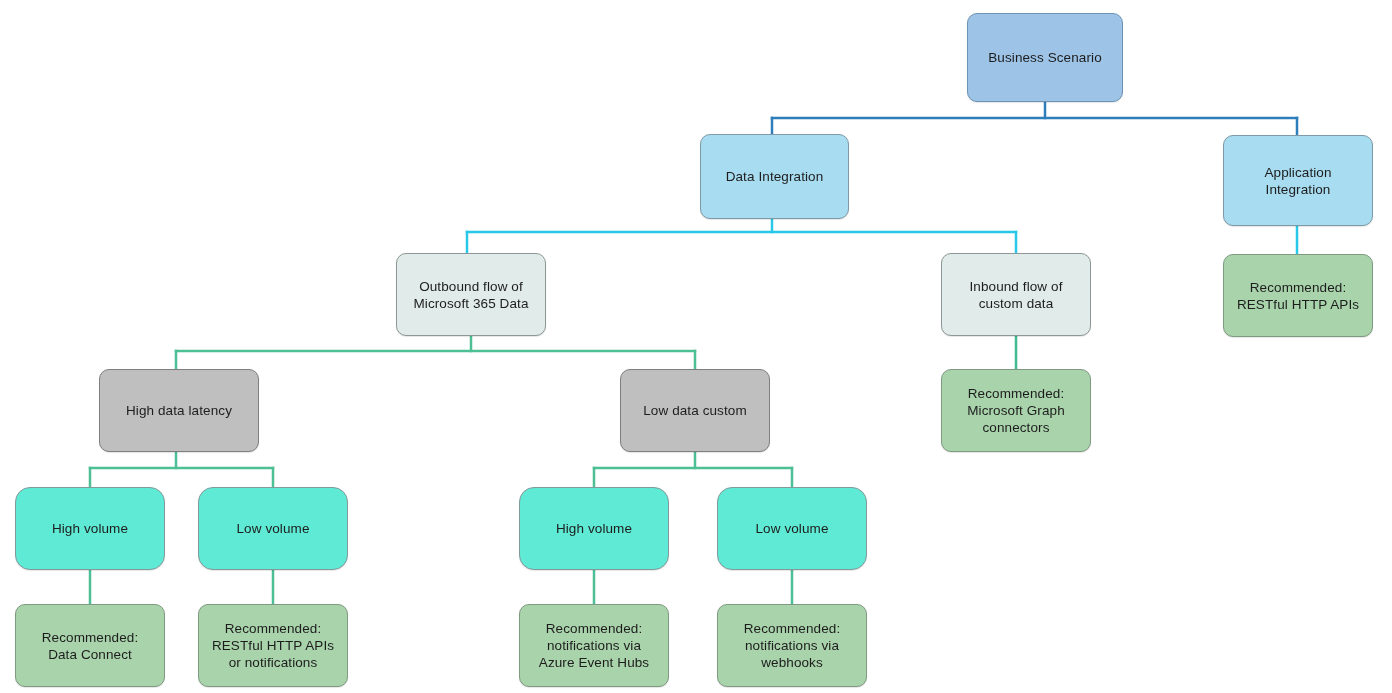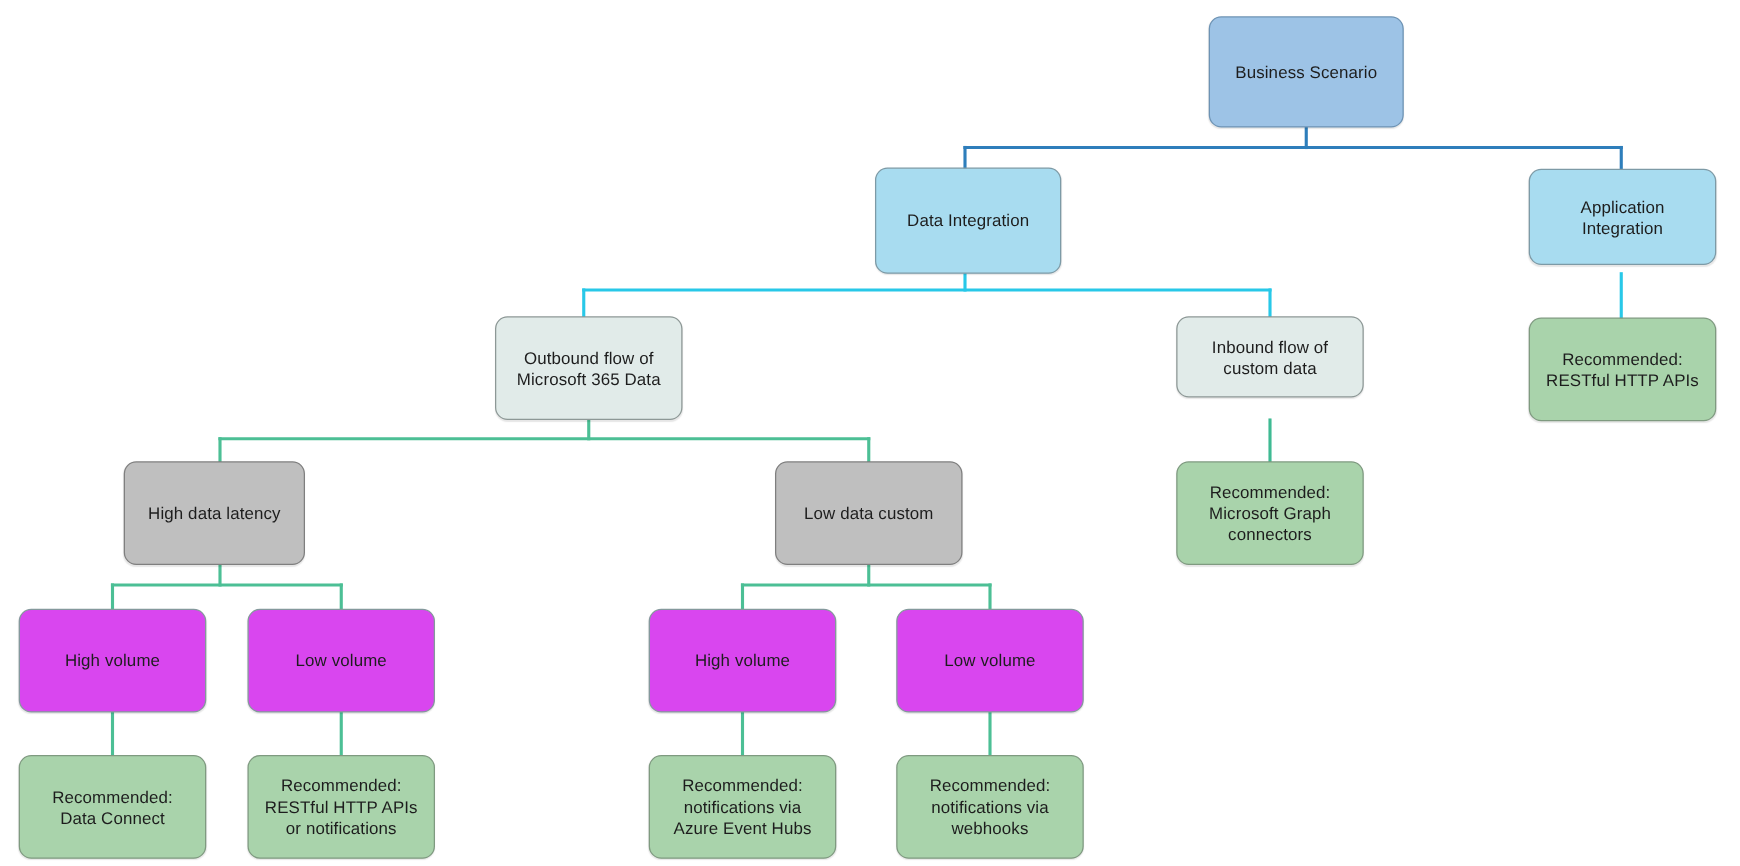"Application" div.node { height: 77px -> 91px }
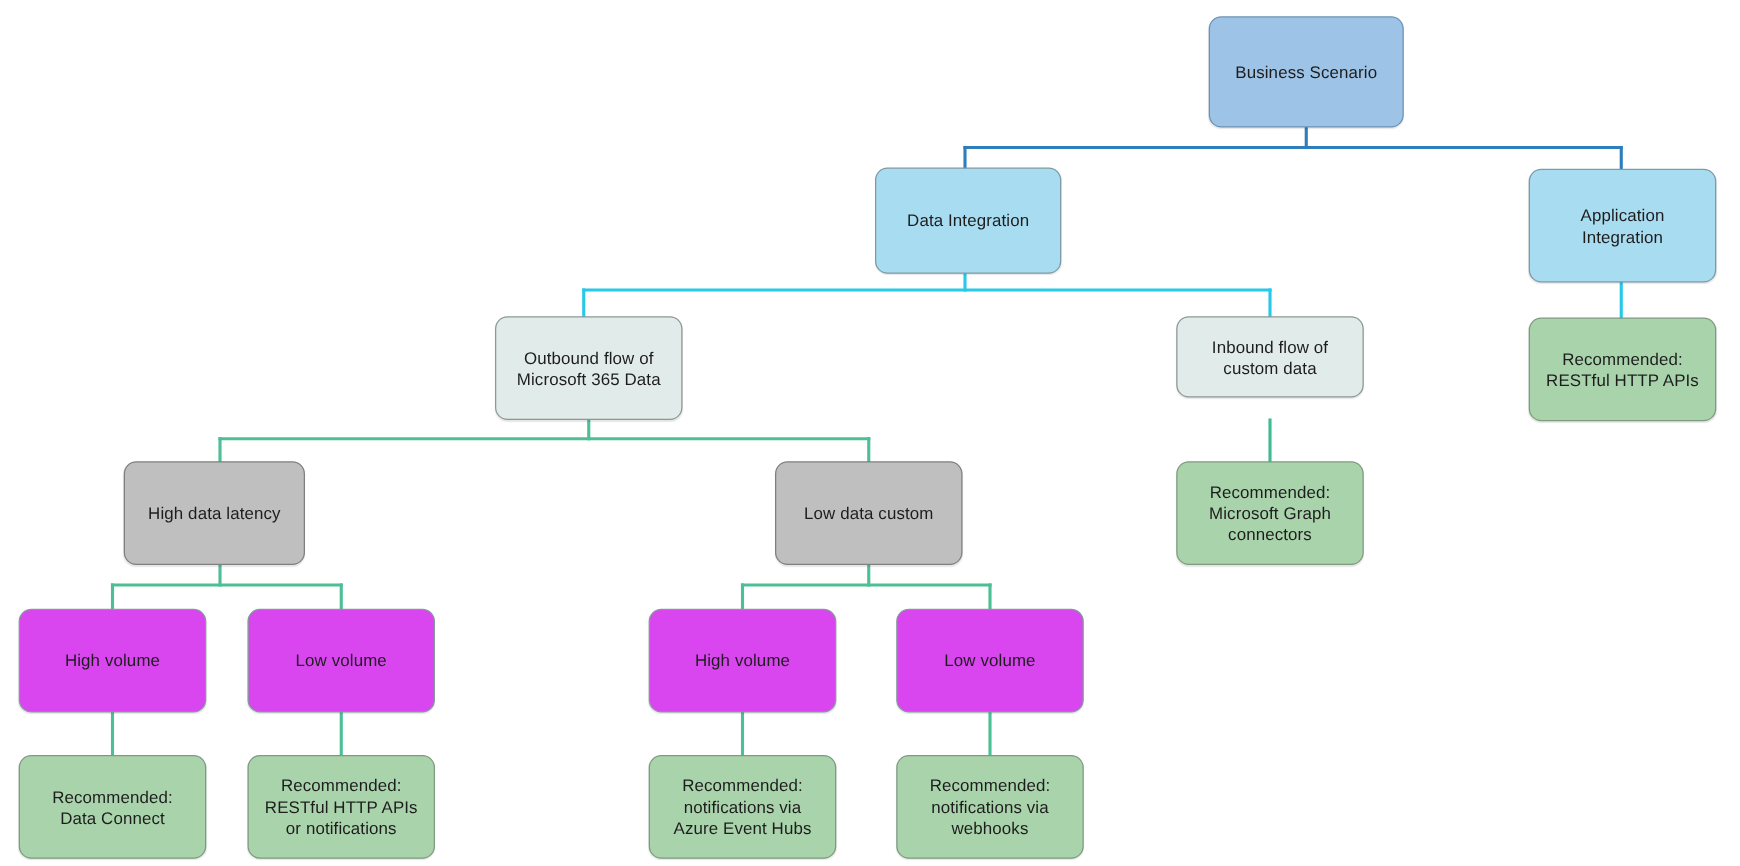"Inbound flow of" div.node { height: 65px -> 83px }
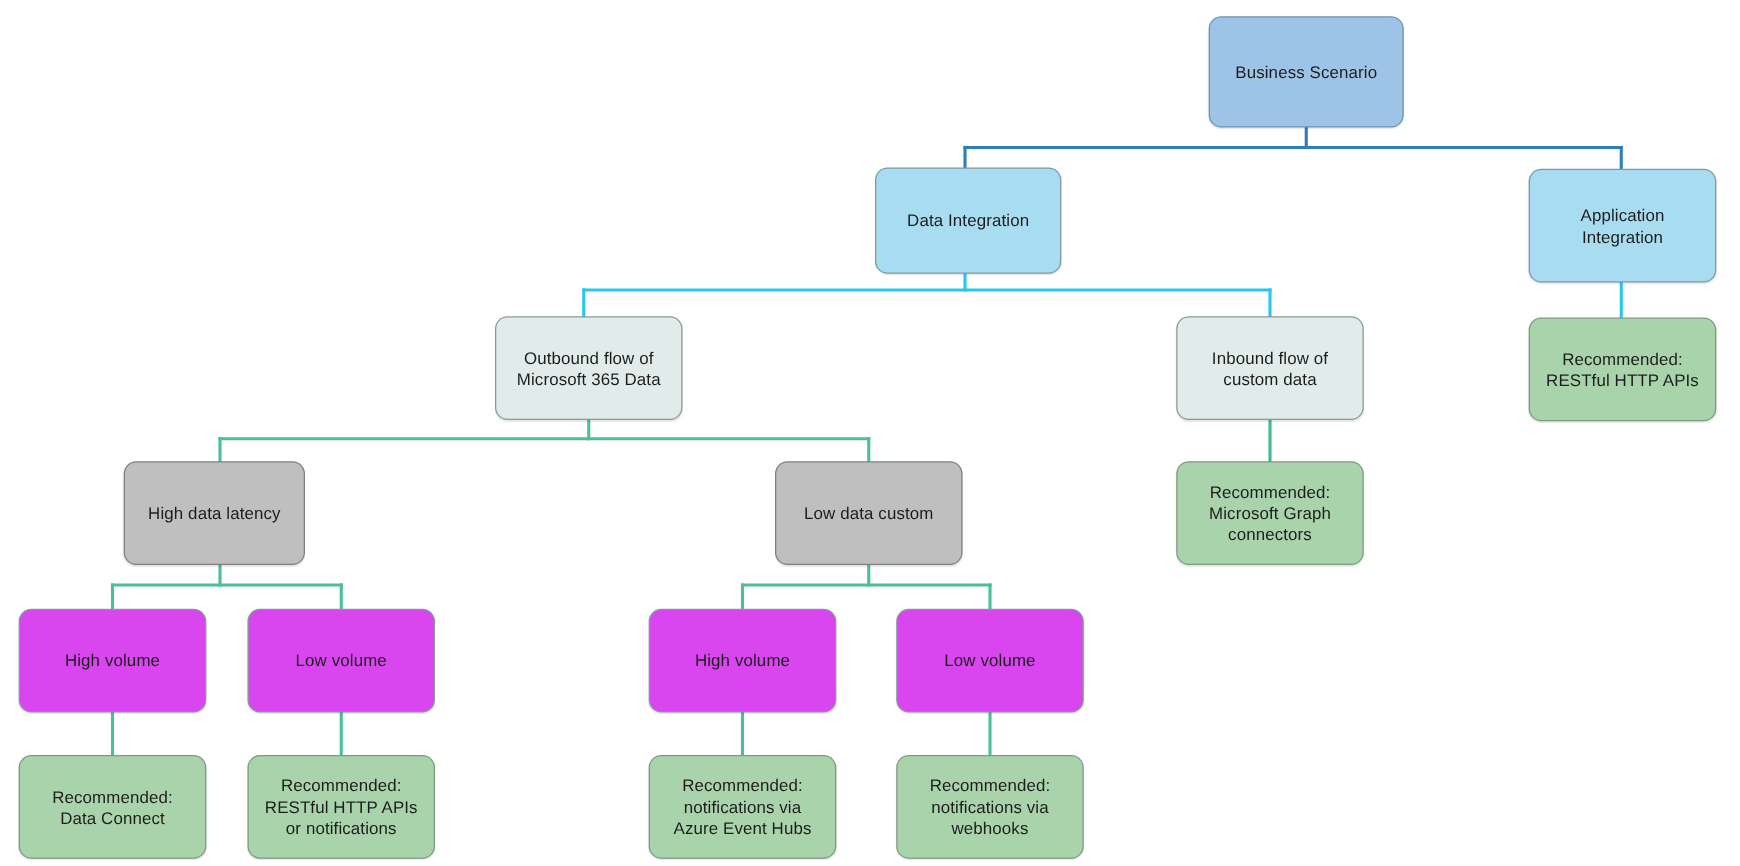"High data latency" div.node { width: 145px -> 160px }
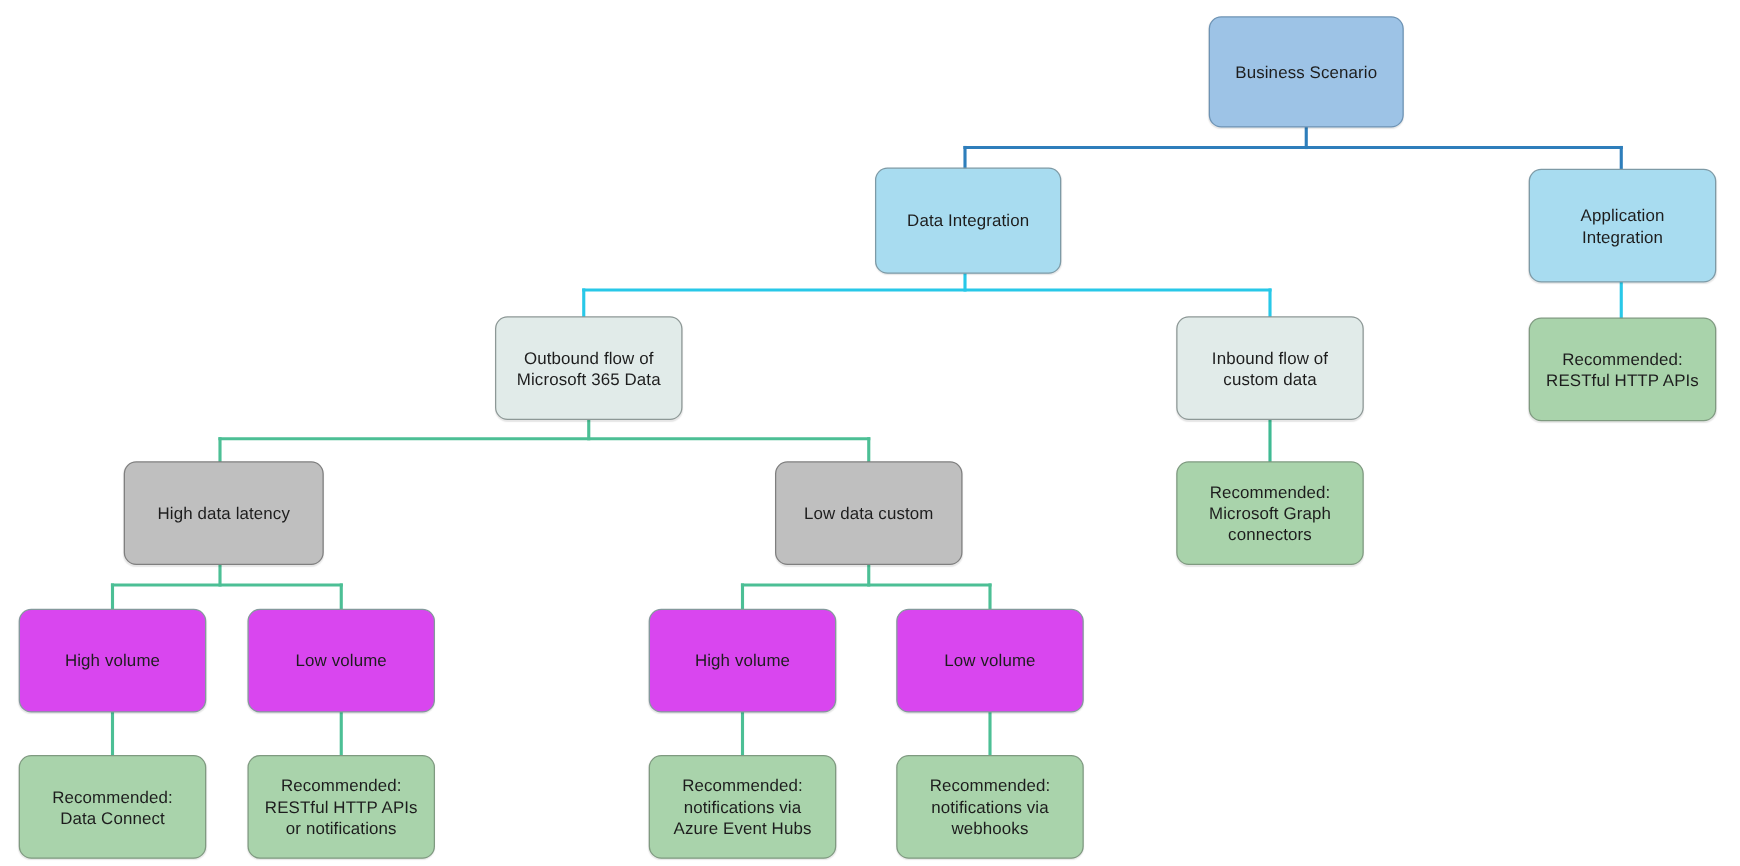"High volume" .node.volume { background: #d946ef -> #5eead4; border-radius: none -> 15px }
